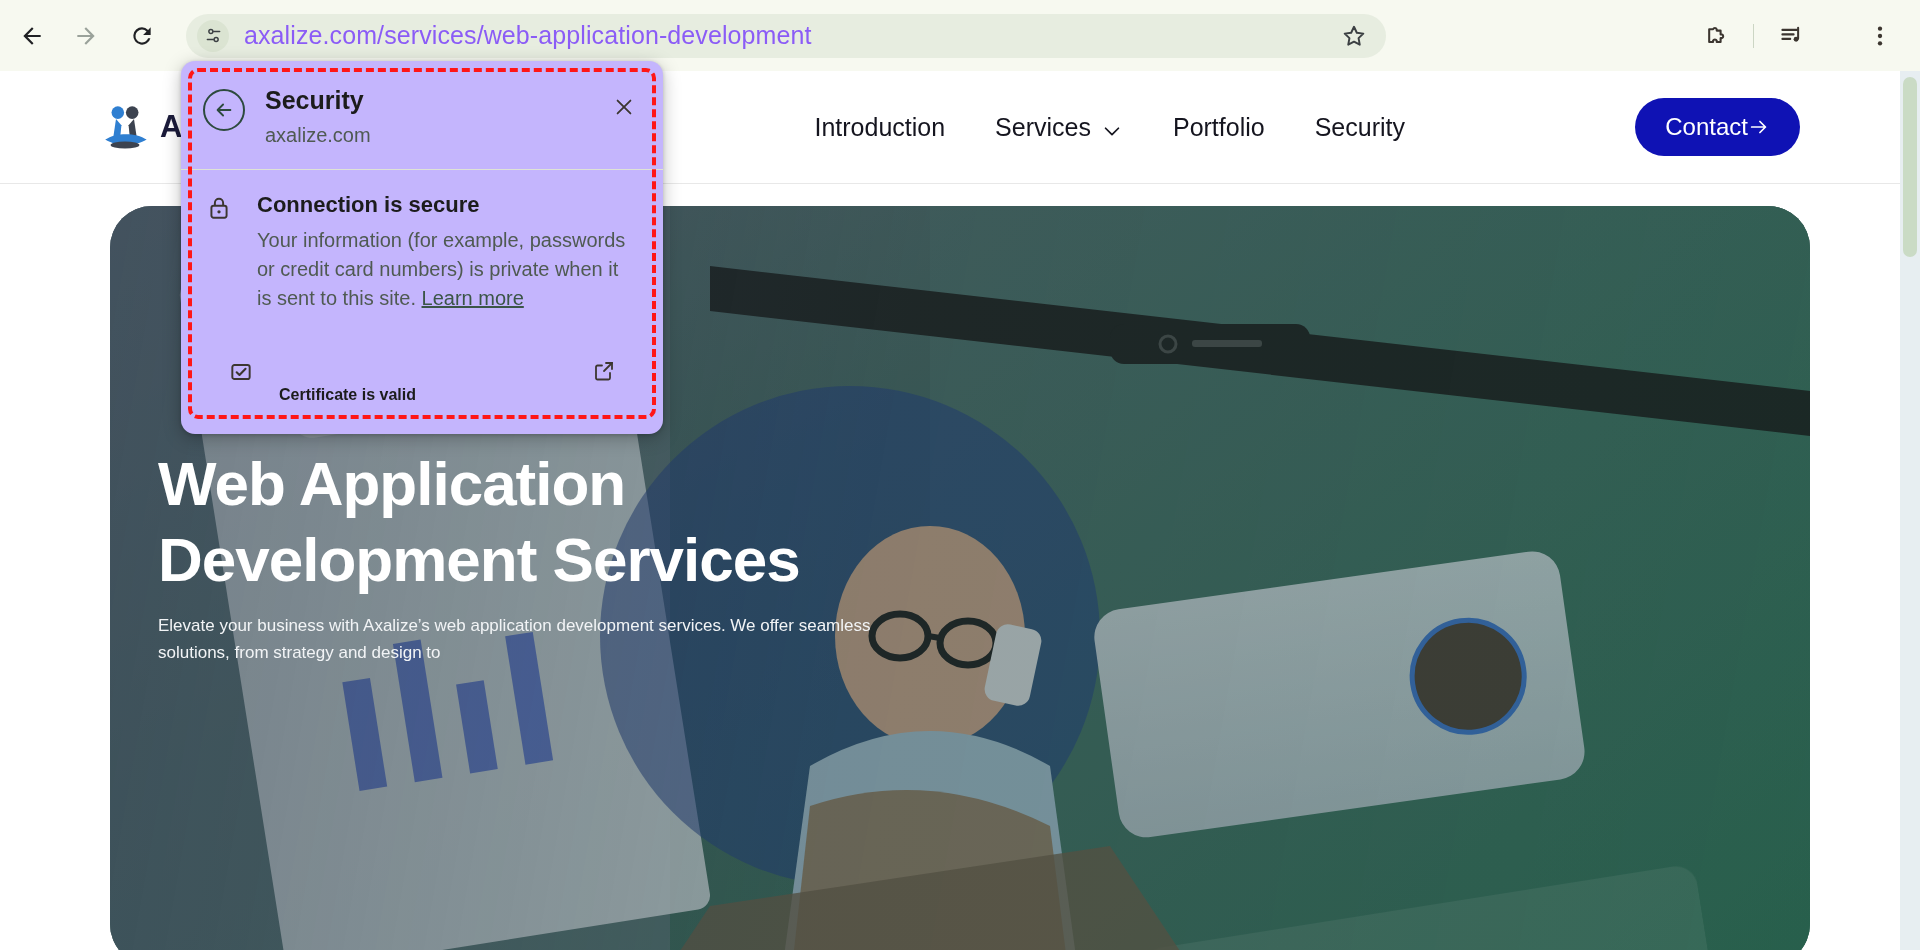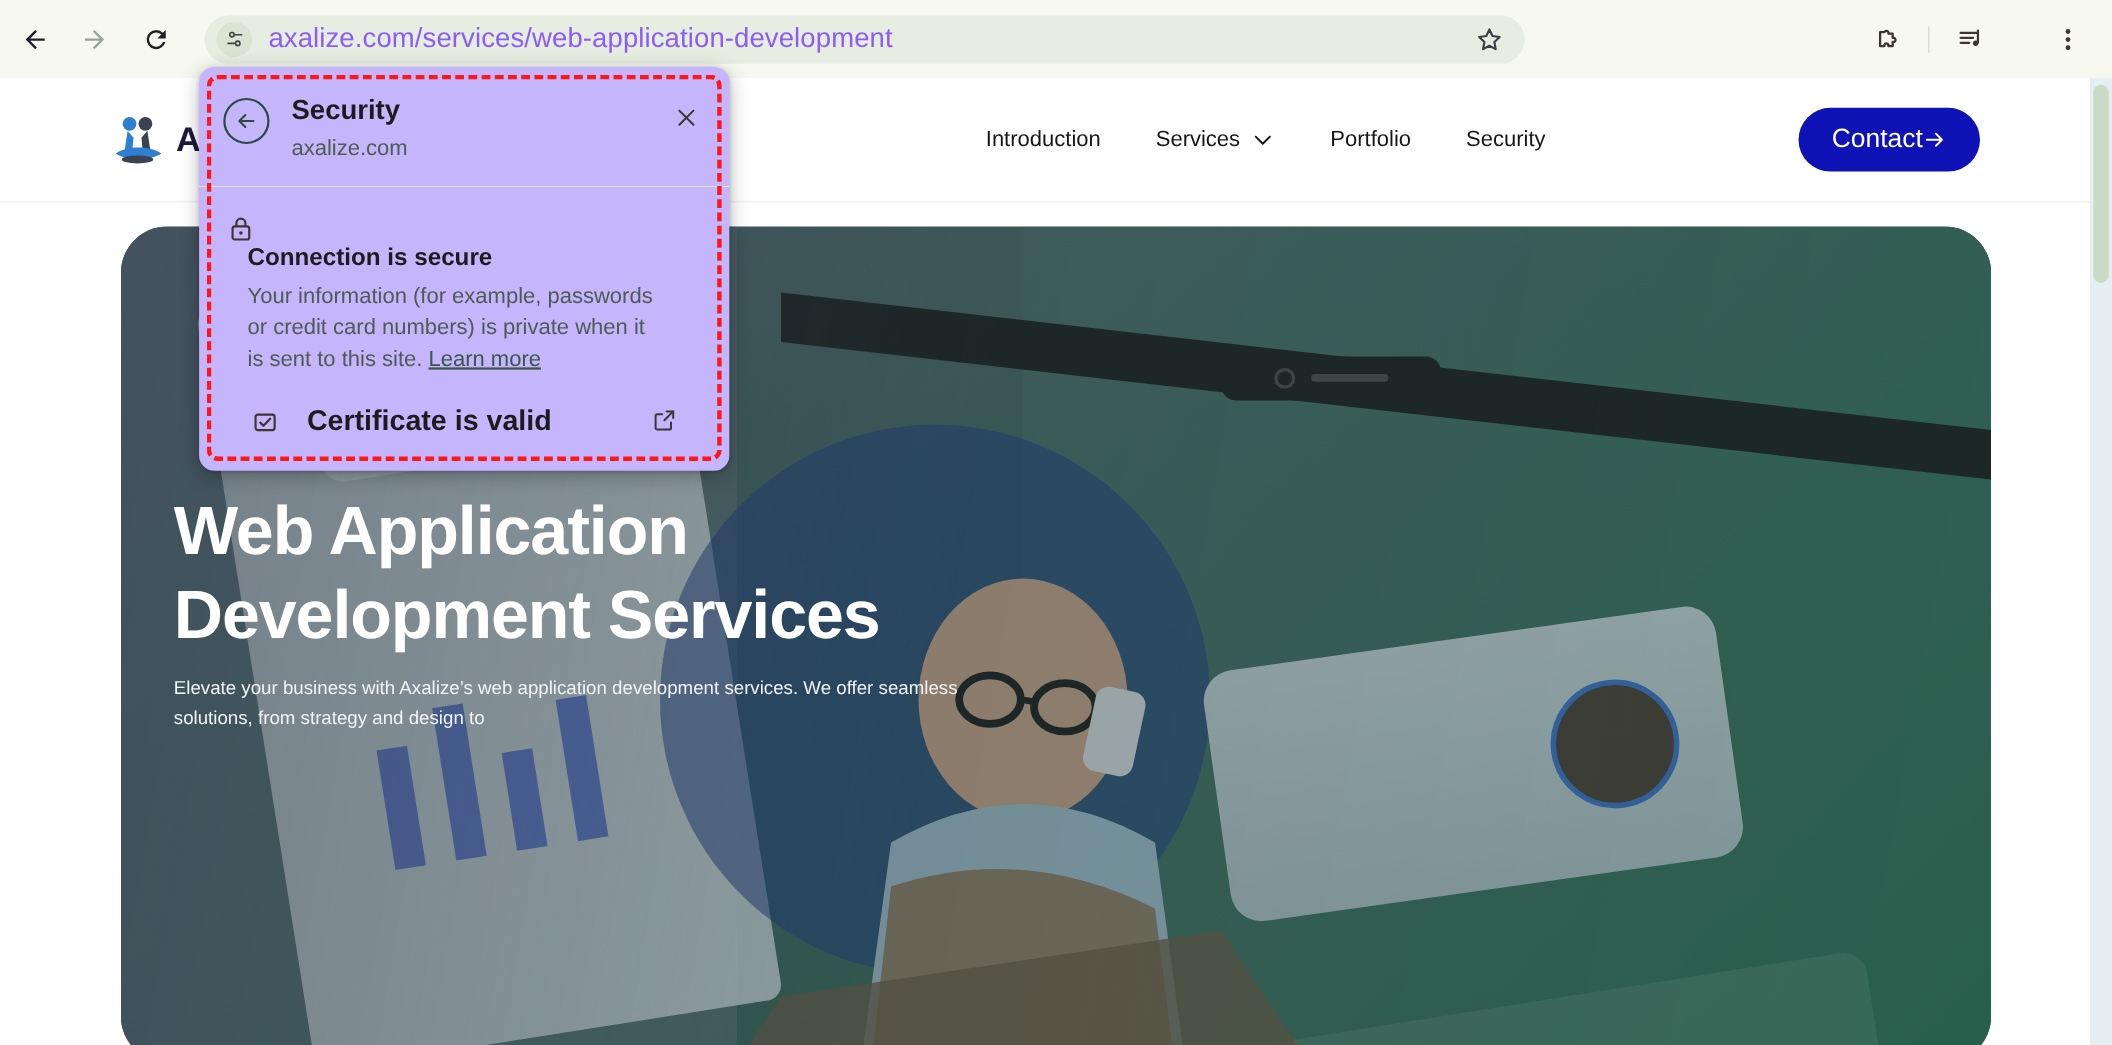"Introduction" .nav-link { align-items: flex-start -> flex-end; font-size: 20px -> 25px }
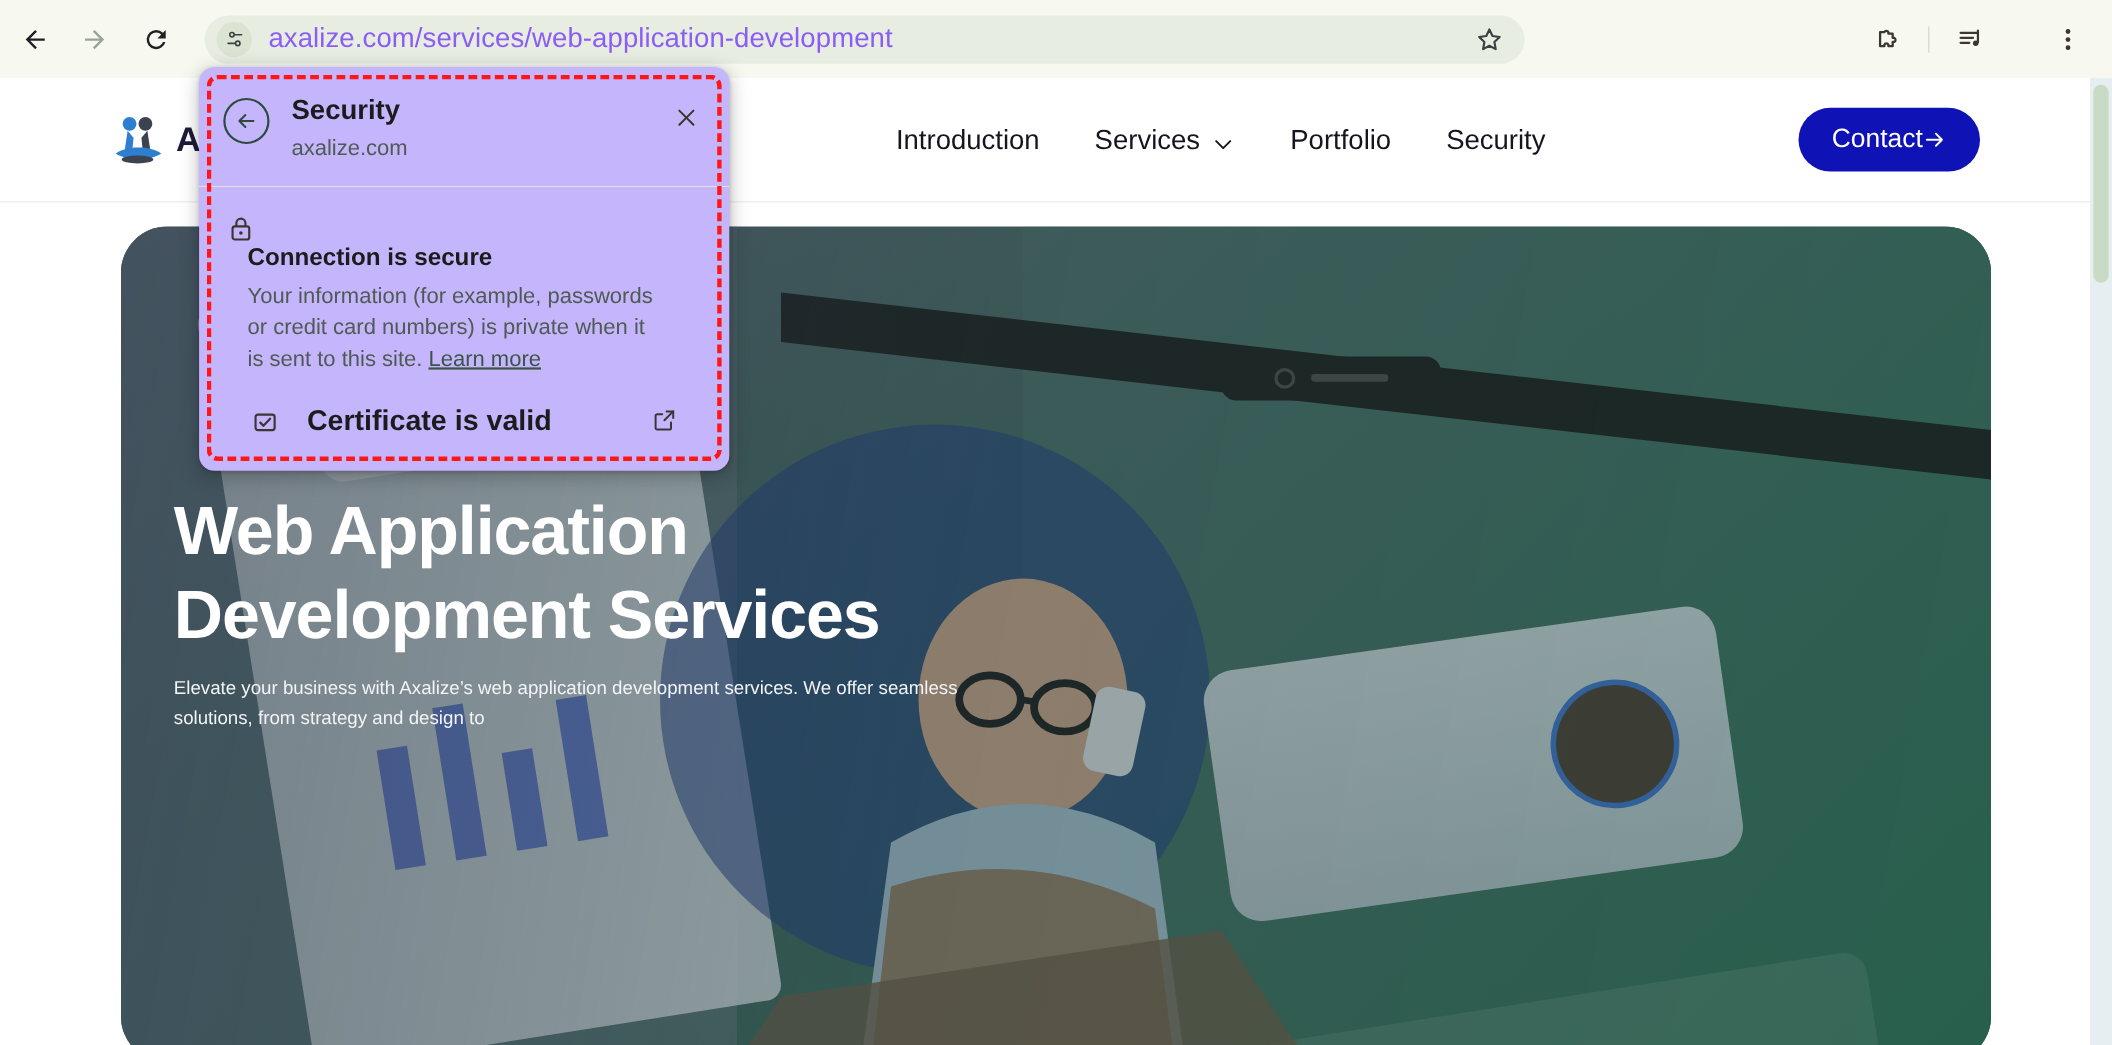"Connection is secure" #connection-row { flex-direction: column -> none }
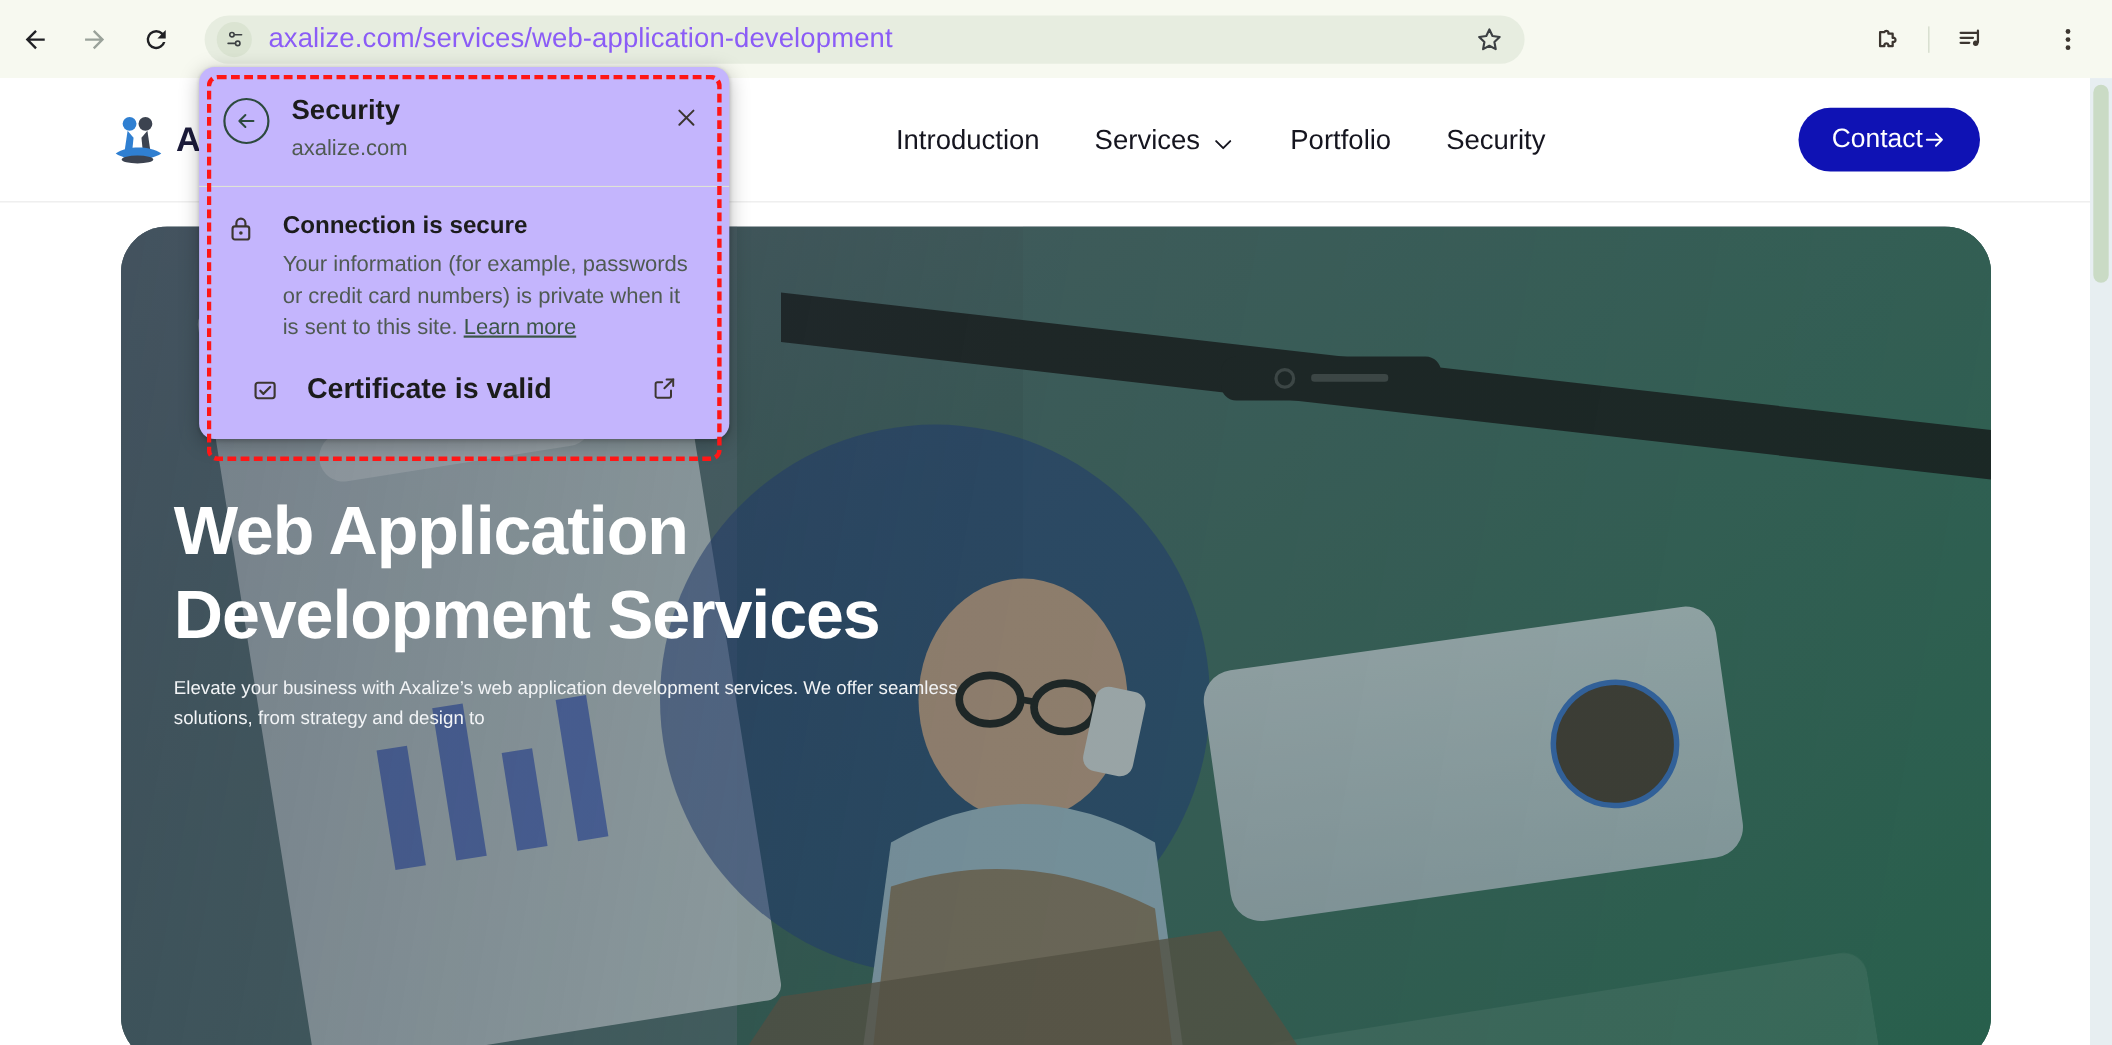"Certificate is valid" #certificate-label { font-size: 26px -> 16px; margin-top: none -> 48px }
